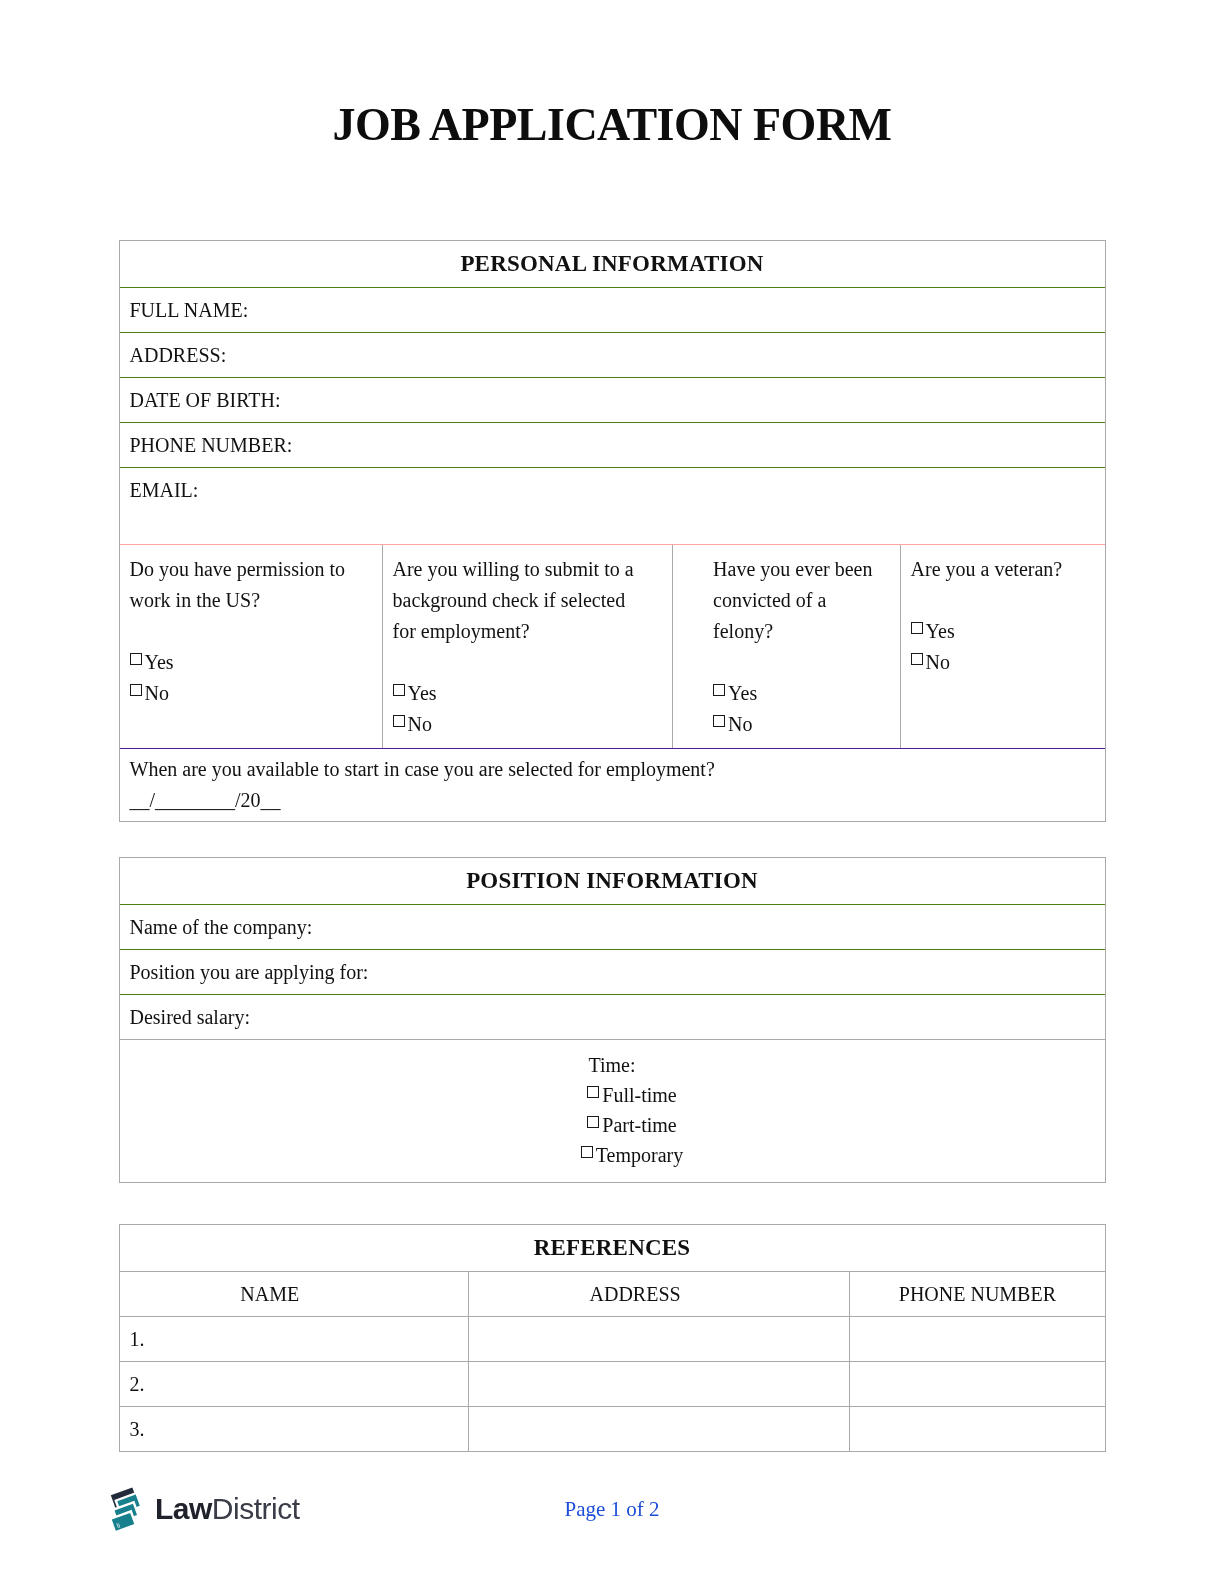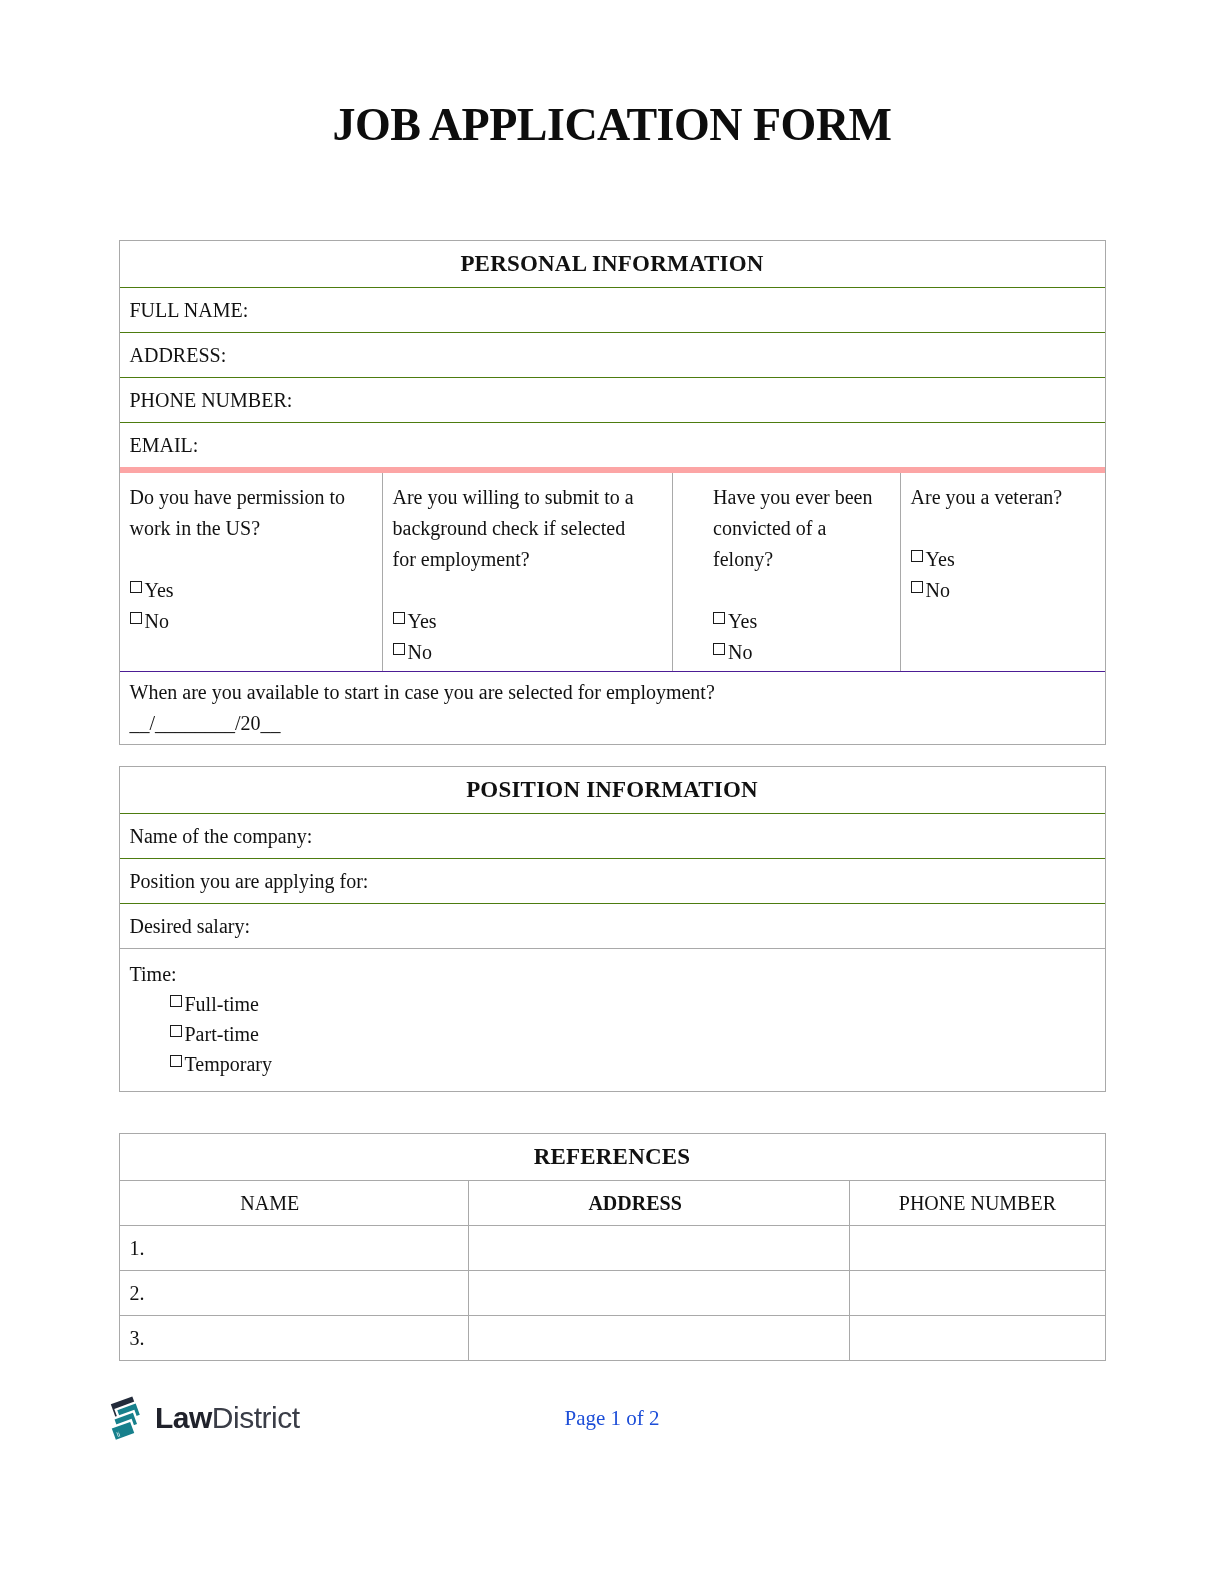"DATE OF BIRTH:" div.t-row { html: none -> <div> <span>DATE OF BIRTH:</span> <div></div> </div> }
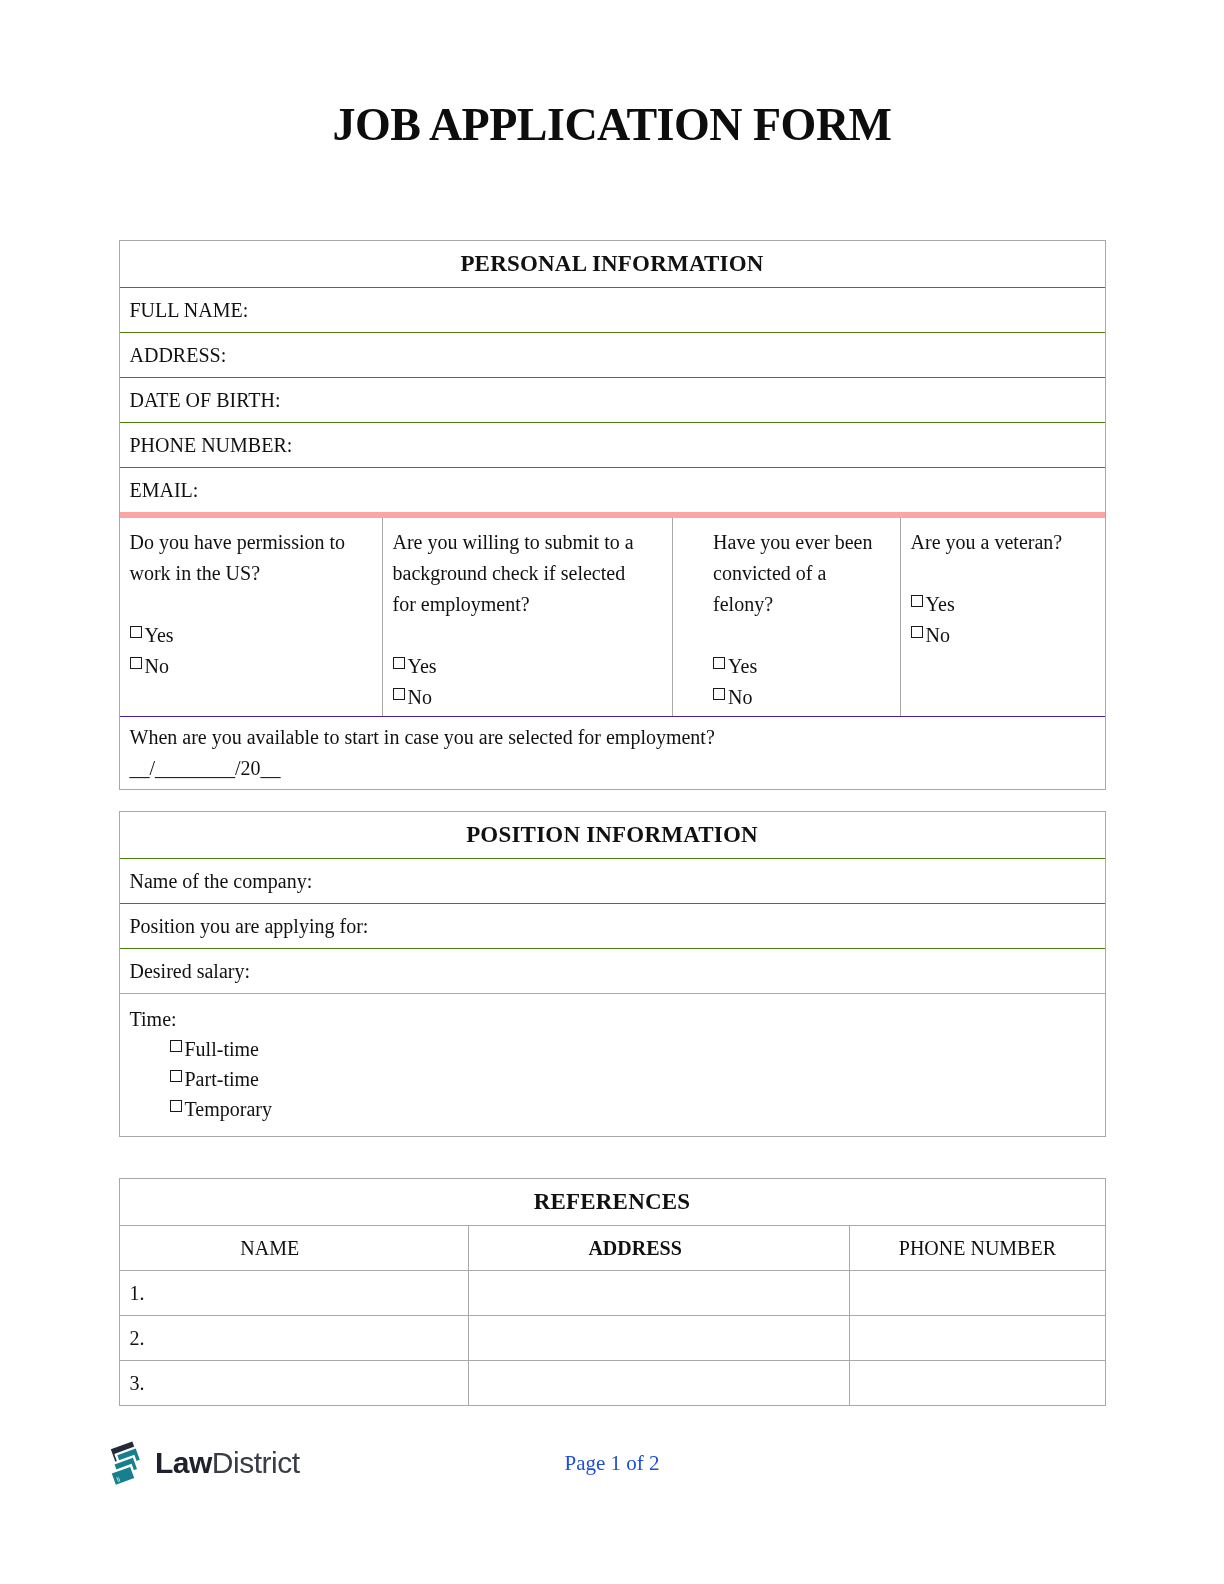"Do you have permission to" .q-row { border-top: 6px solid #fca5a5 -> 1px solid #fca5a5; margin-top: none -> 32px }
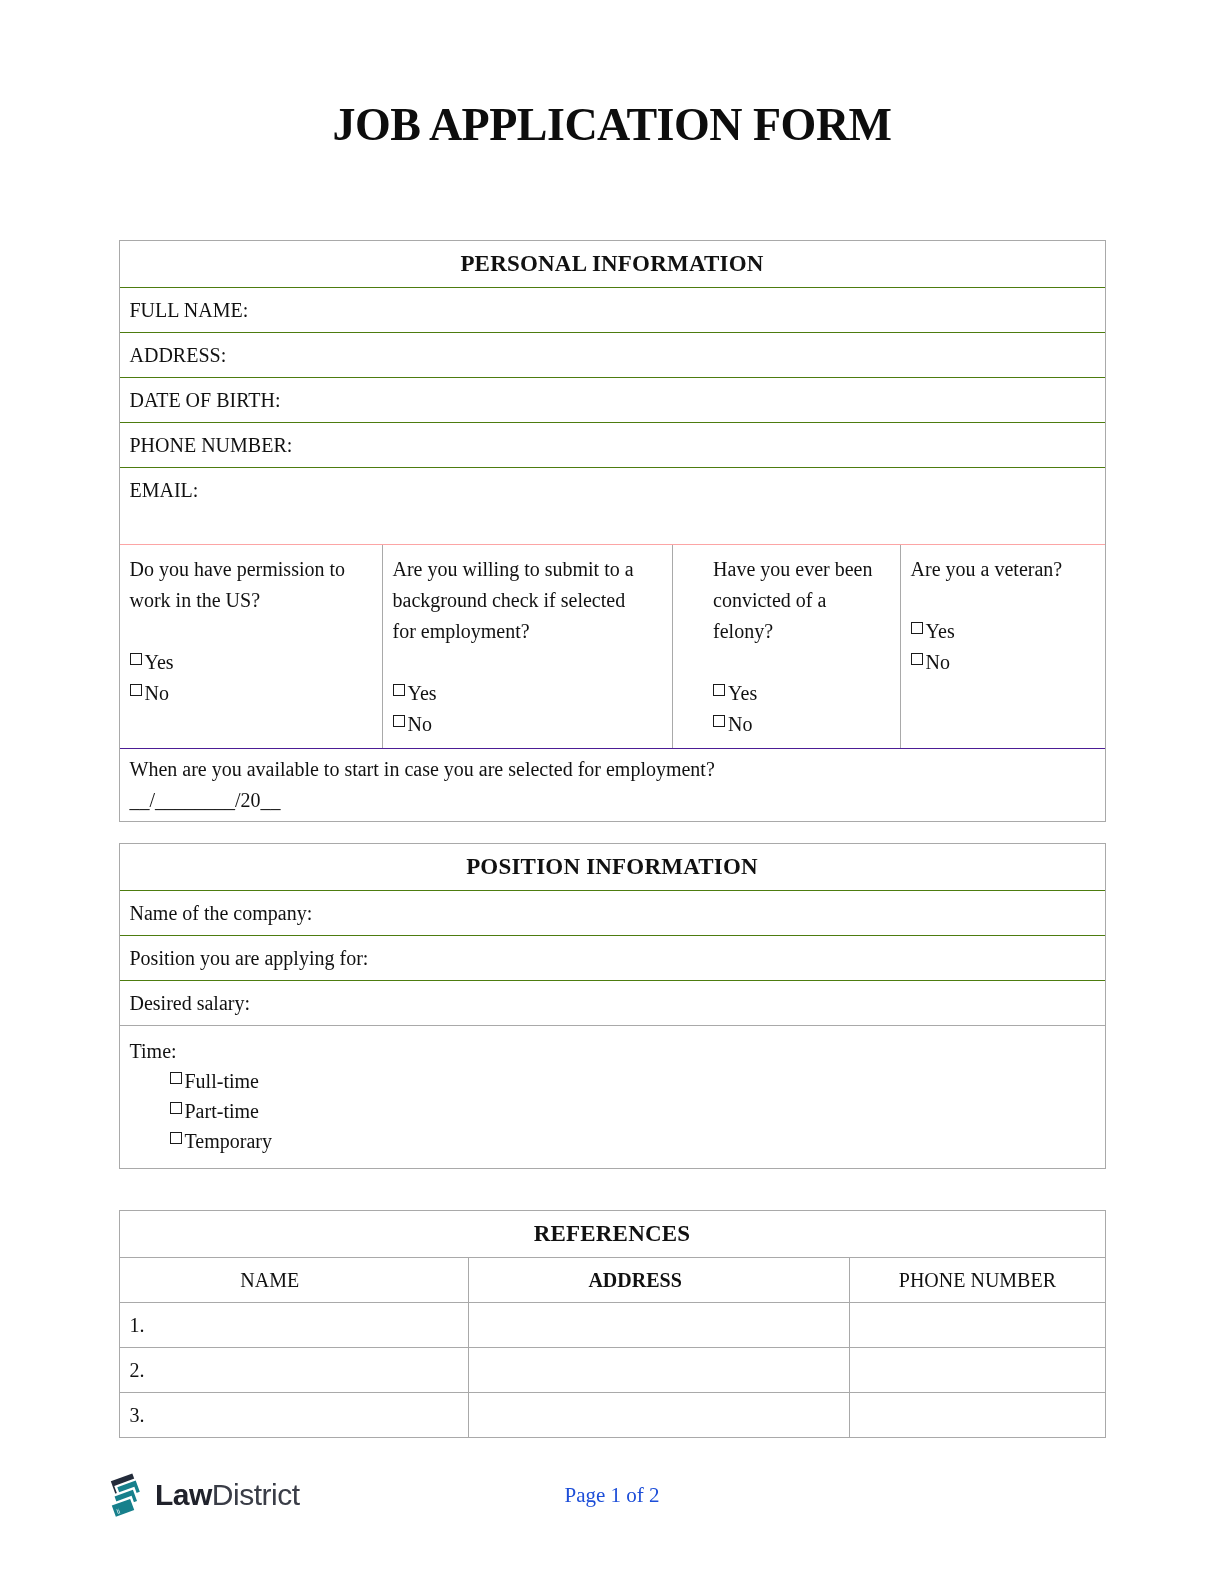"POSITION INFORMATION" #position-section { margin-top: 21px -> 35px; text-align: none -> center }
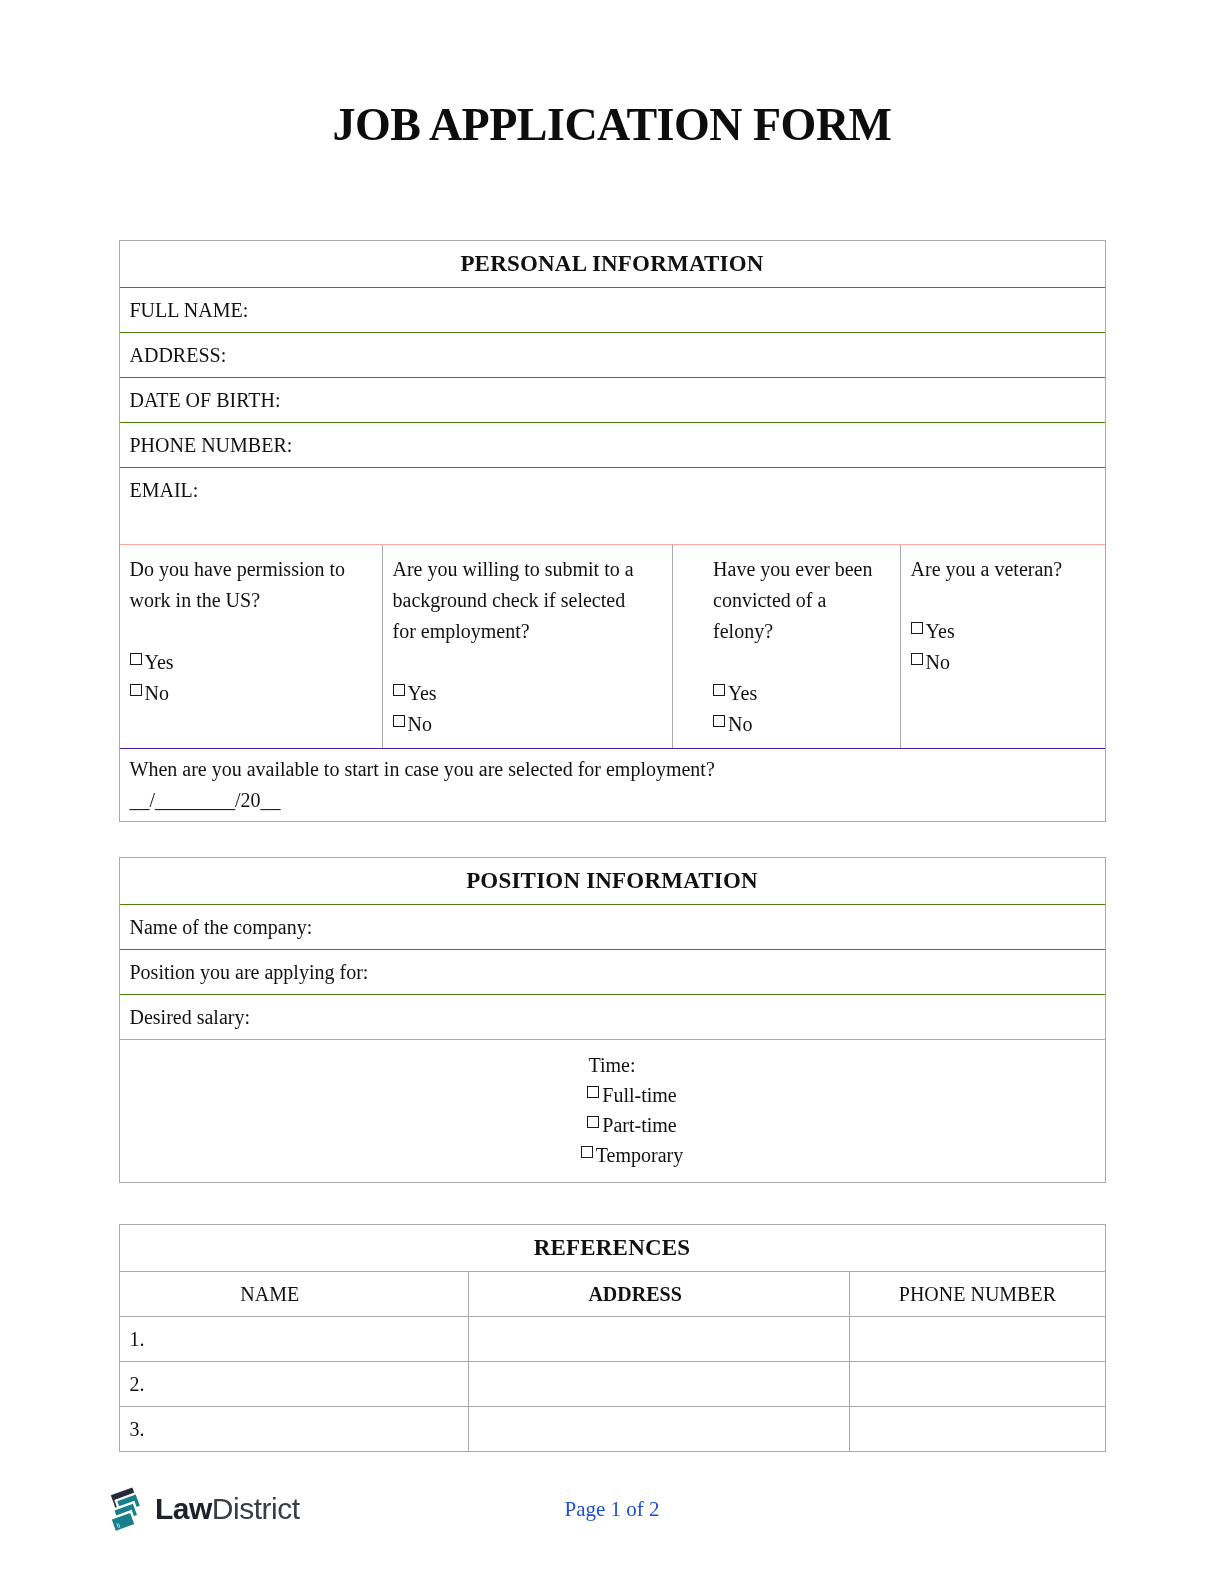"ADDRESS" .ref-c2 { font-weight: bold -> none }
